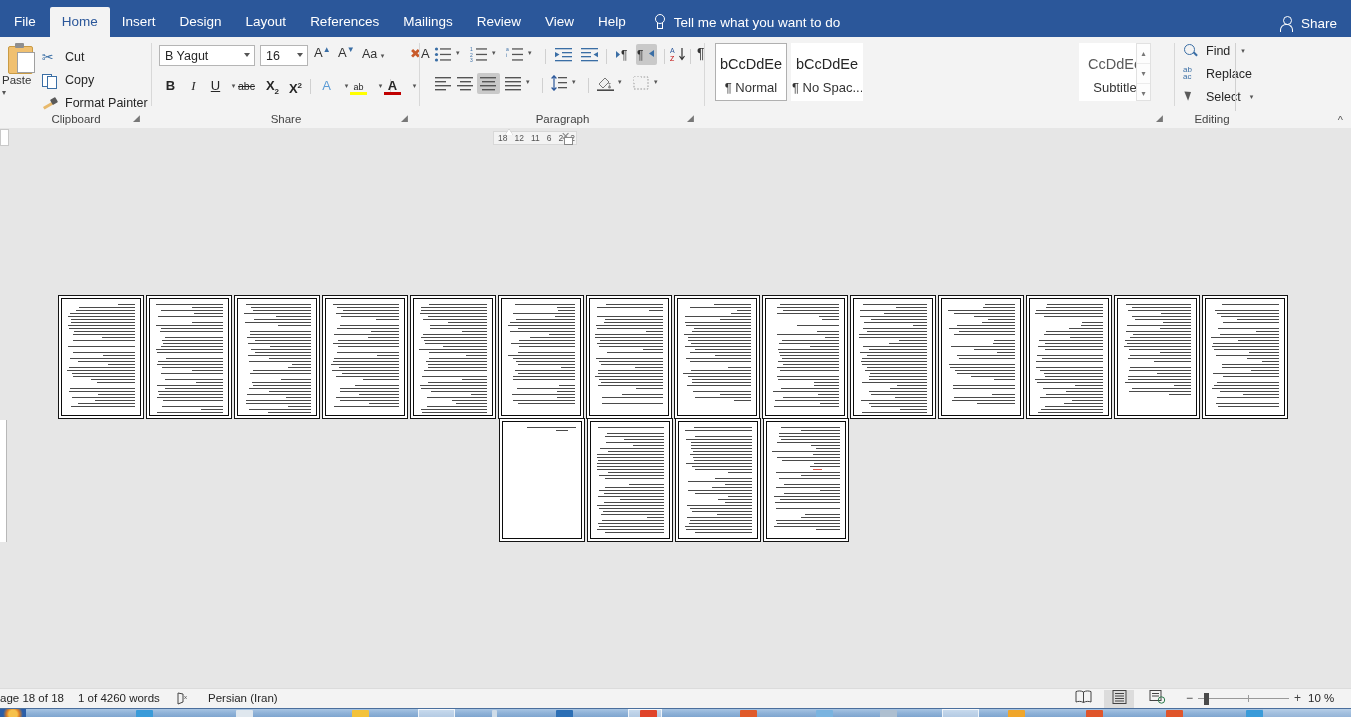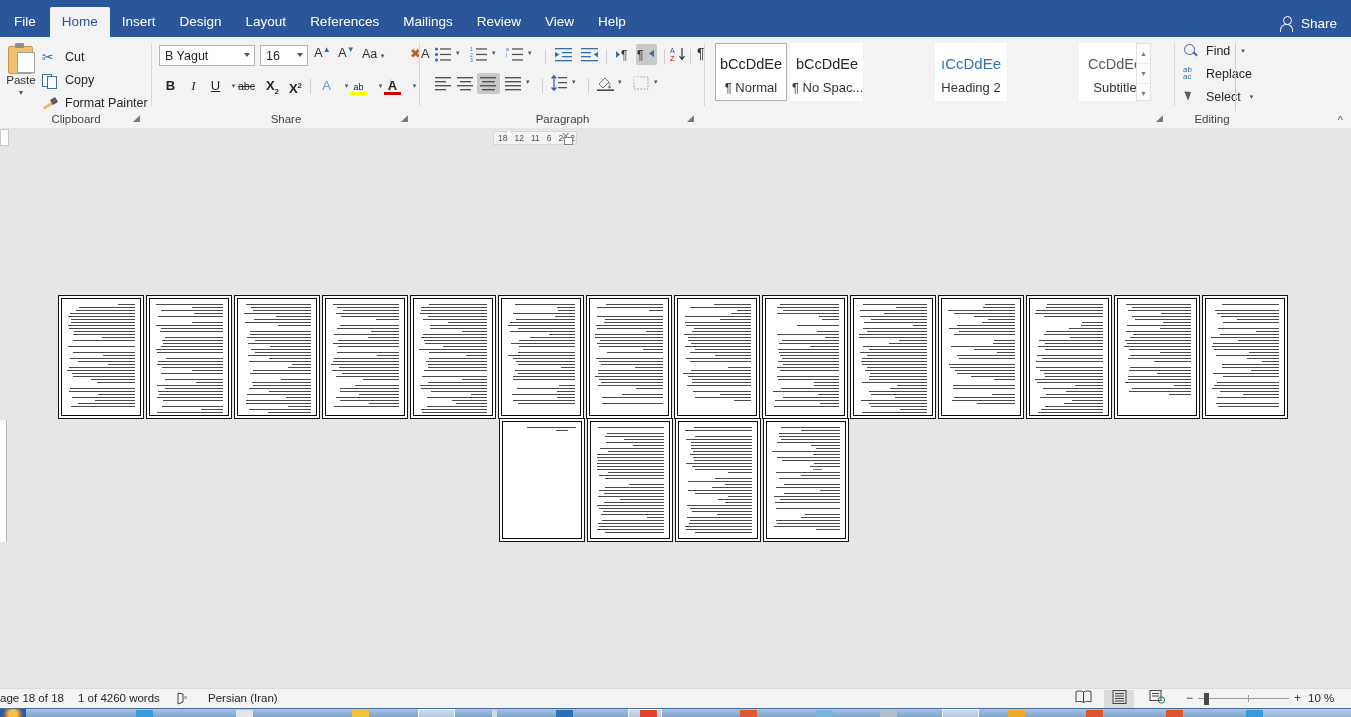"Tell me what you want" div.tellme { html: none -> <div> <span></span> <span>Tell me what you want to do</span> </div> }
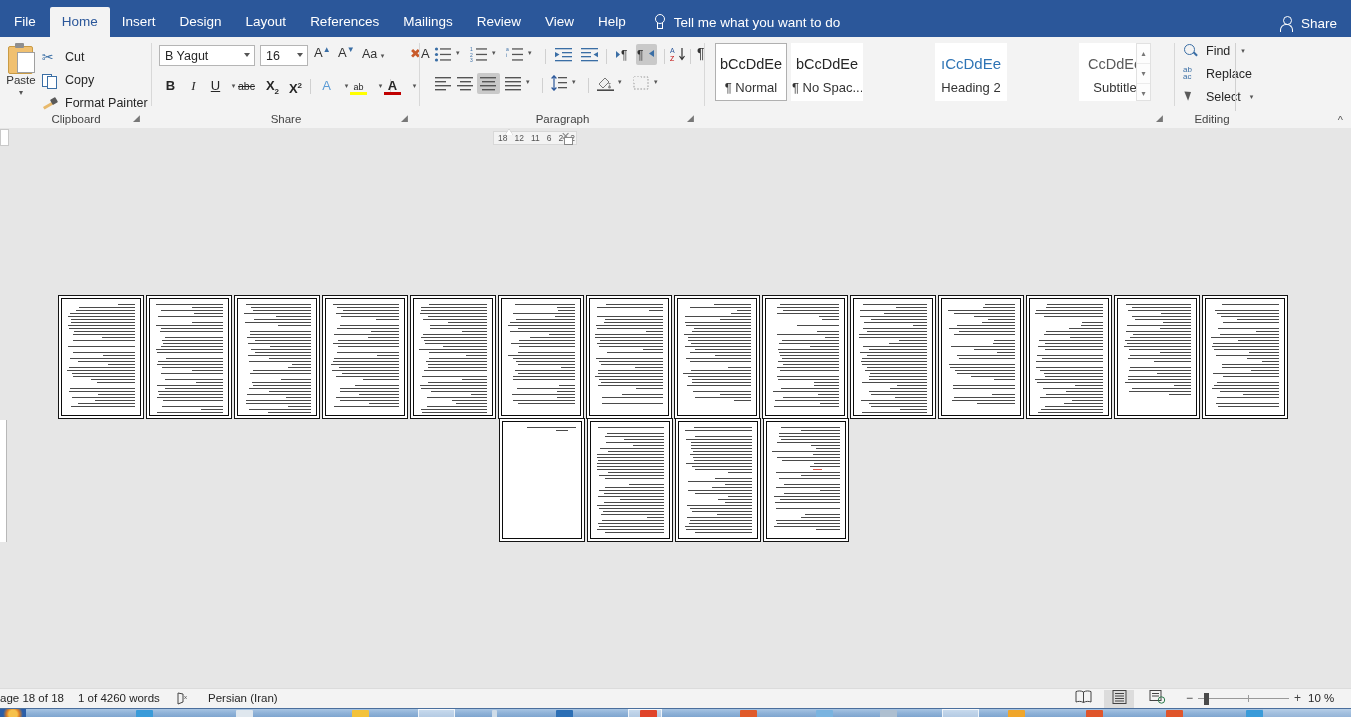"ıCcDdEe" div.stylecell { html: <div> <div>ıCcDdEe</div> <div>Heading 2</div> </div> -> none }
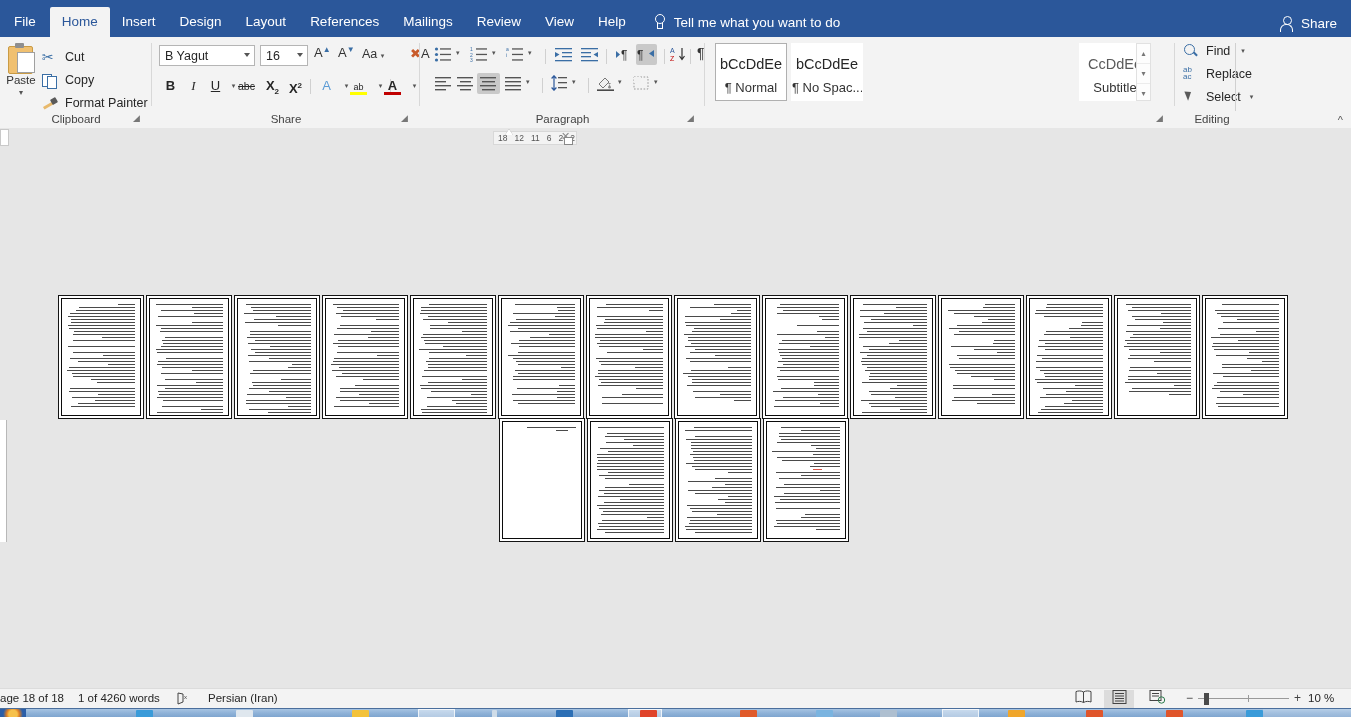"Paste" .paste { text-align: center -> none }
